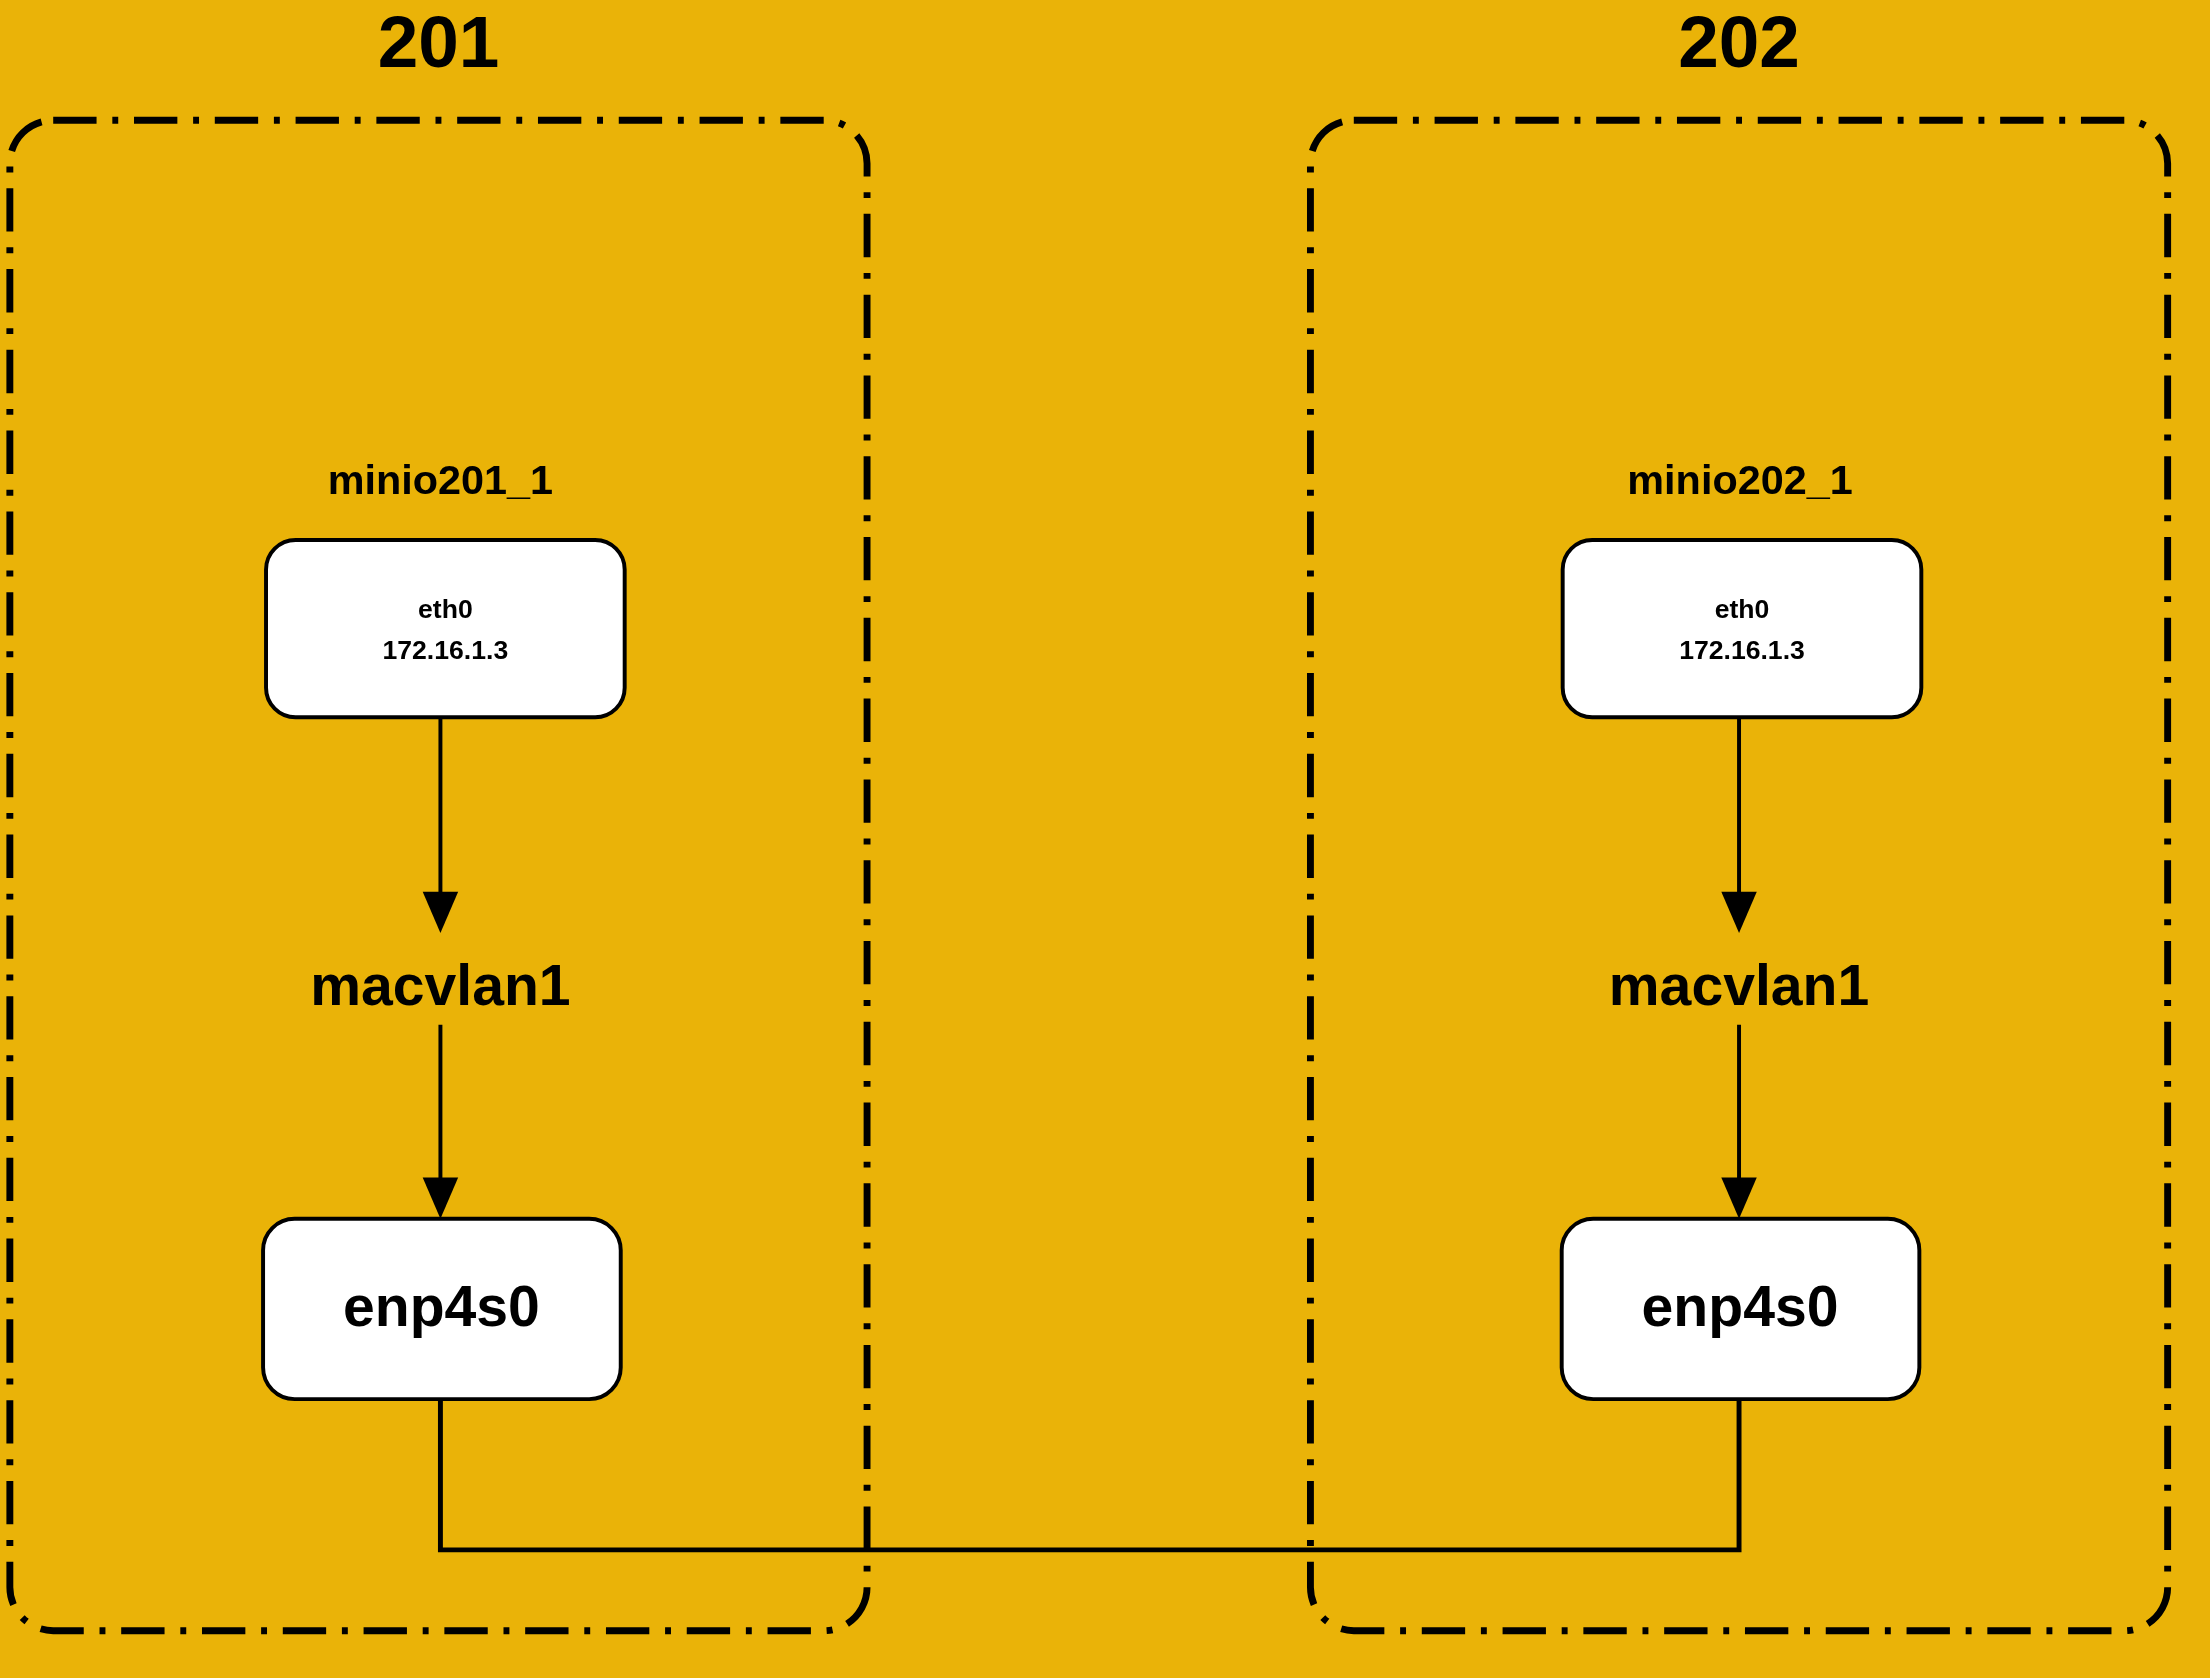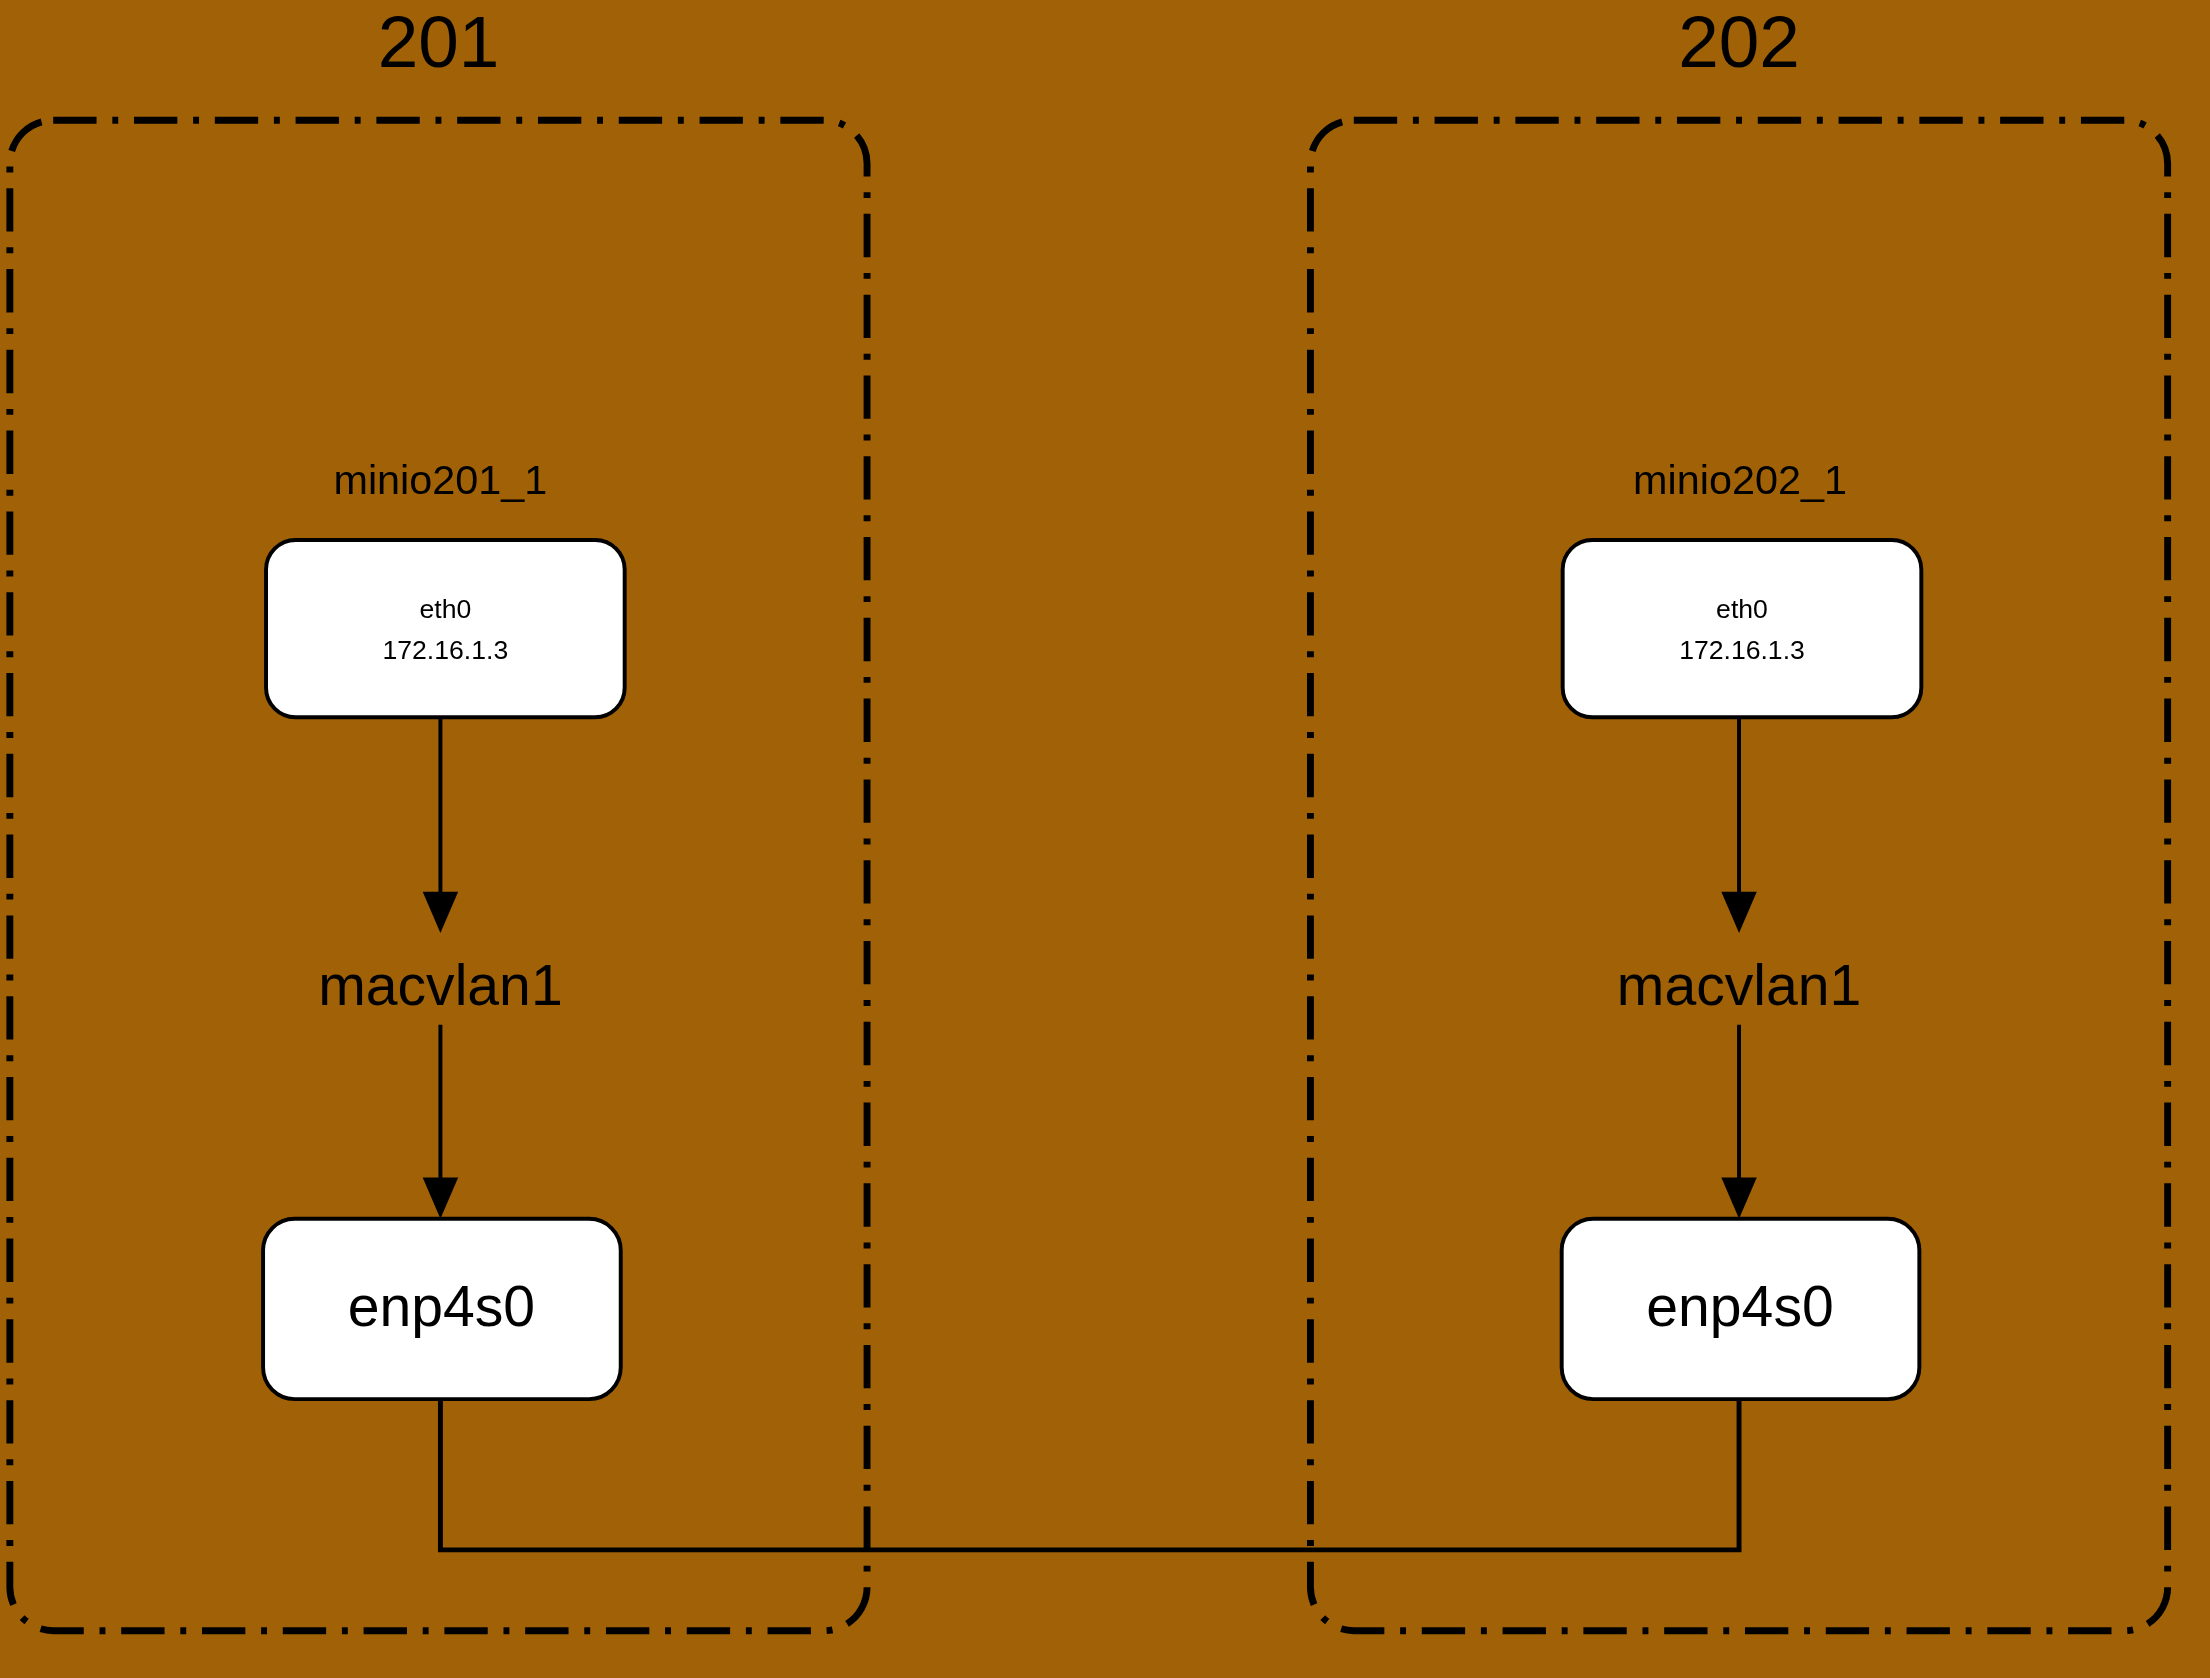"201" #stage { background: #a16207 -> #eab308; font-weight: none -> bold }
